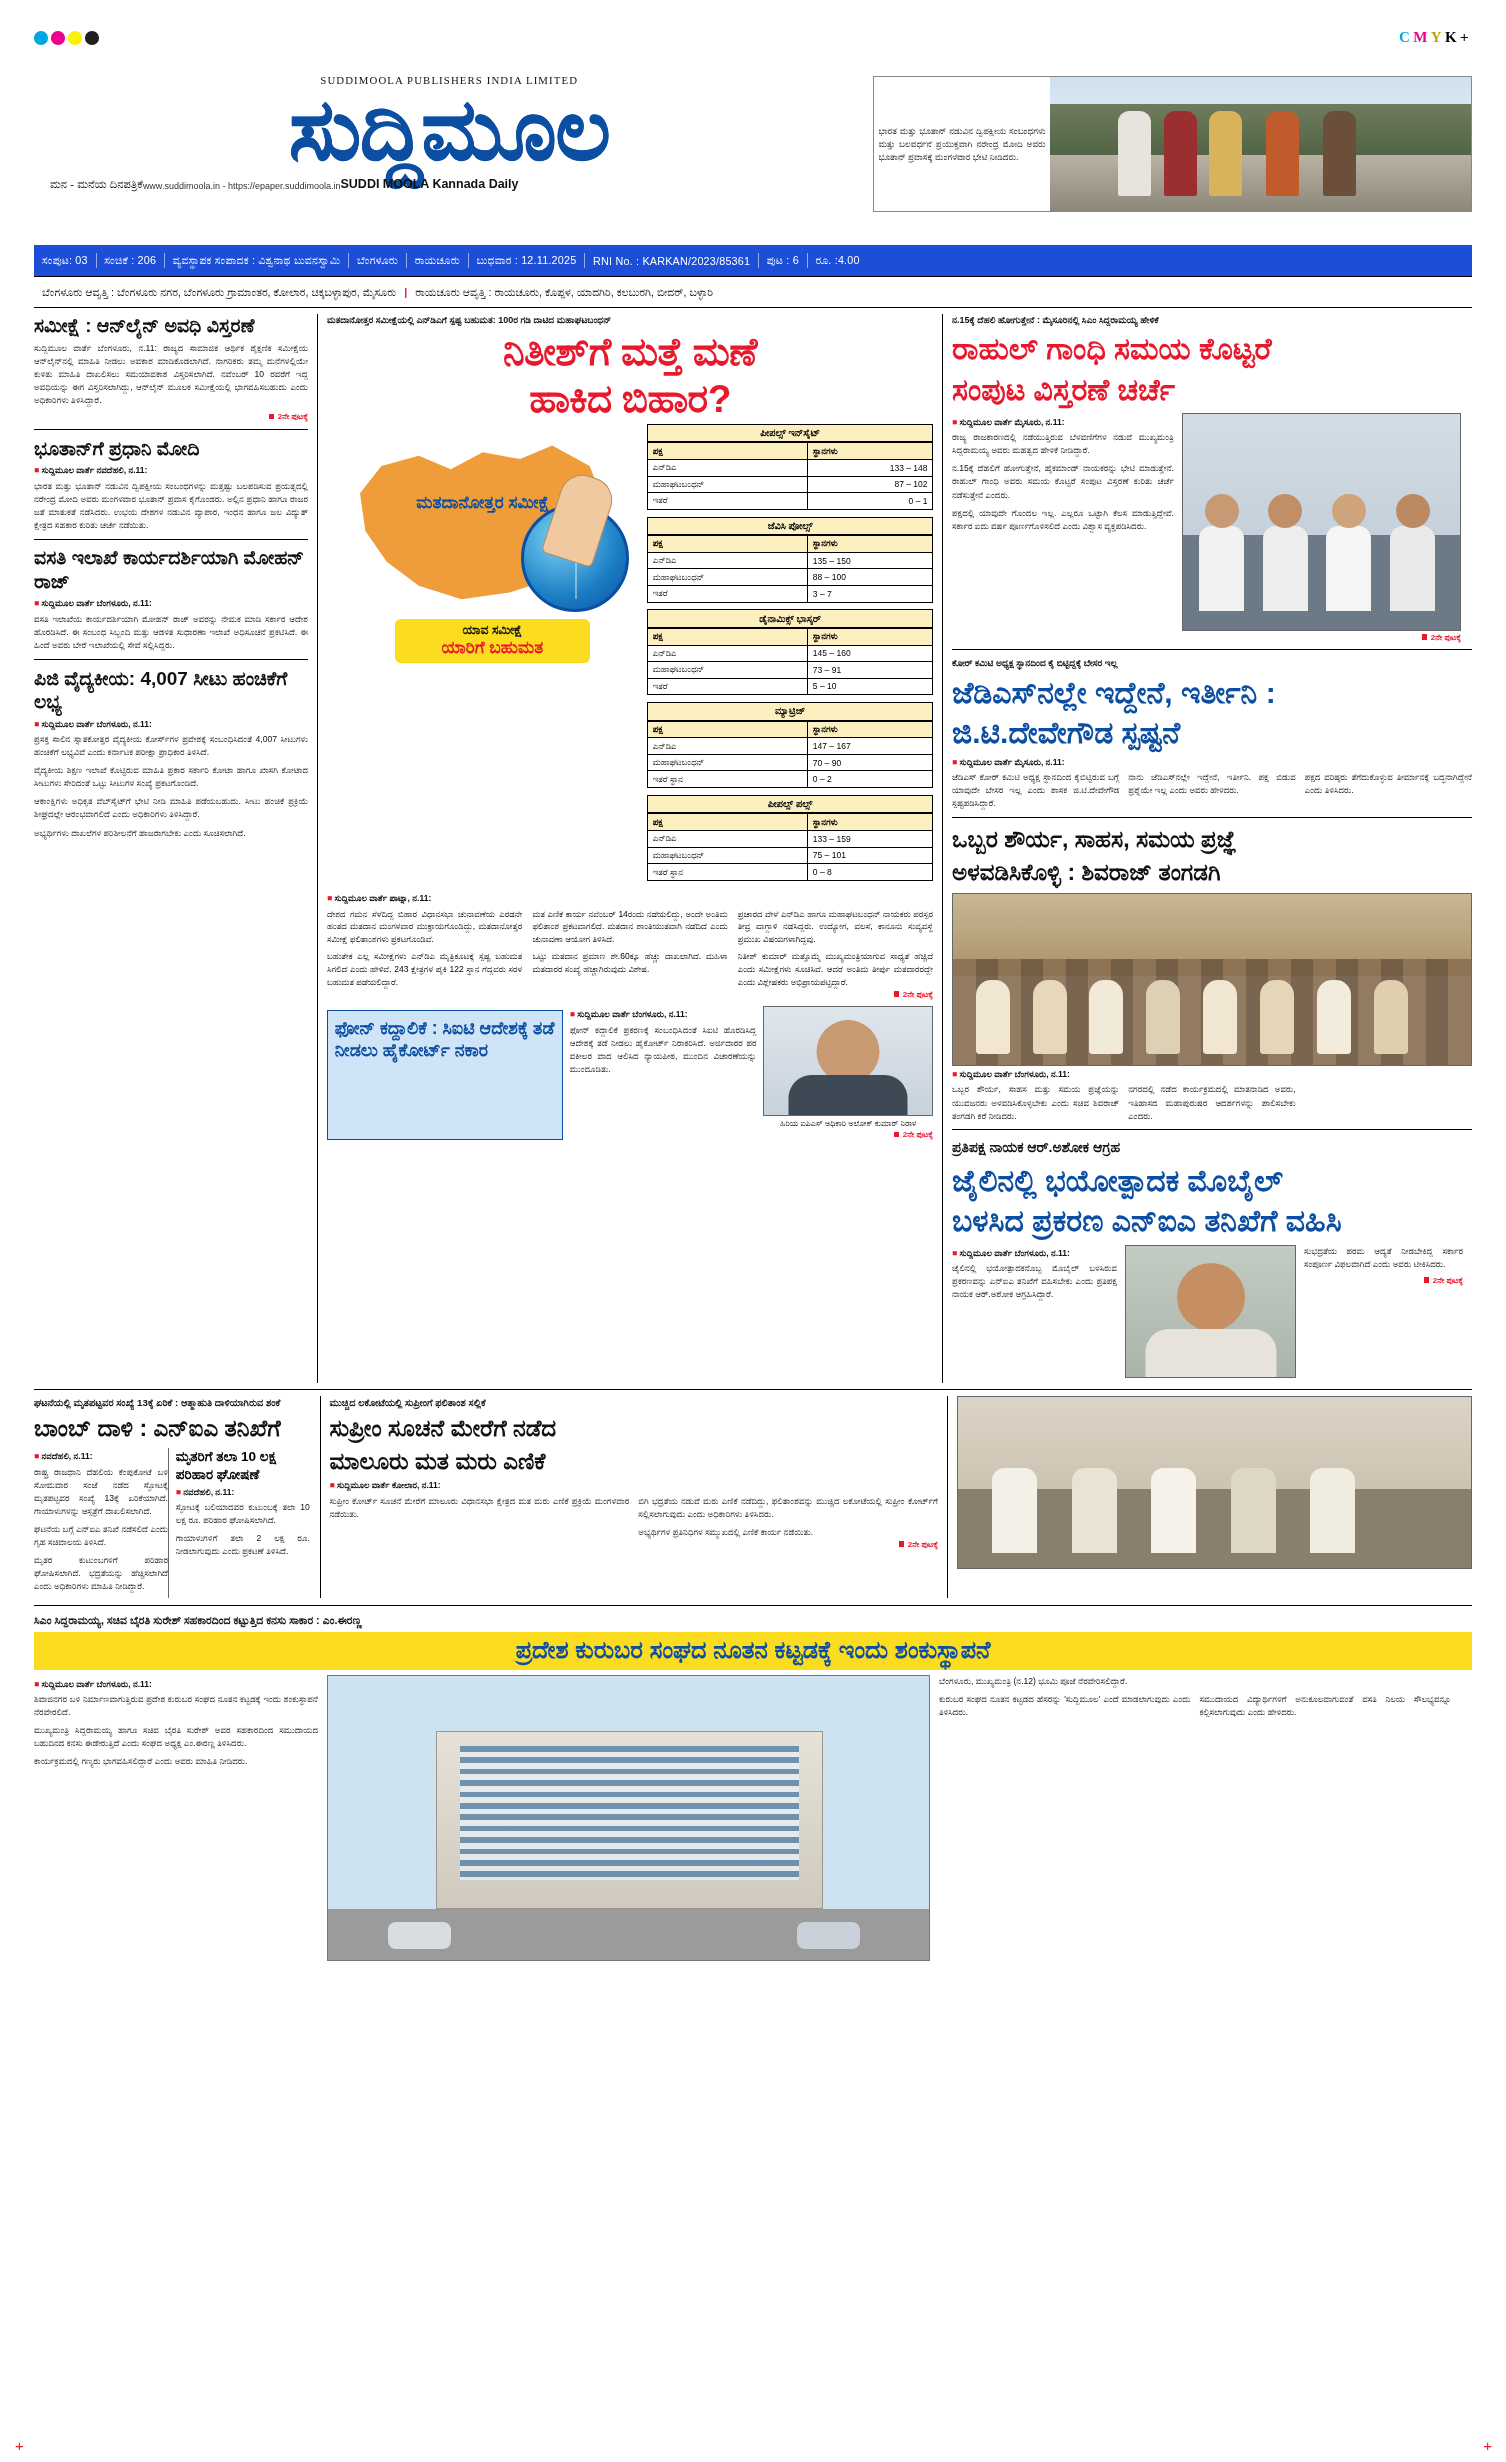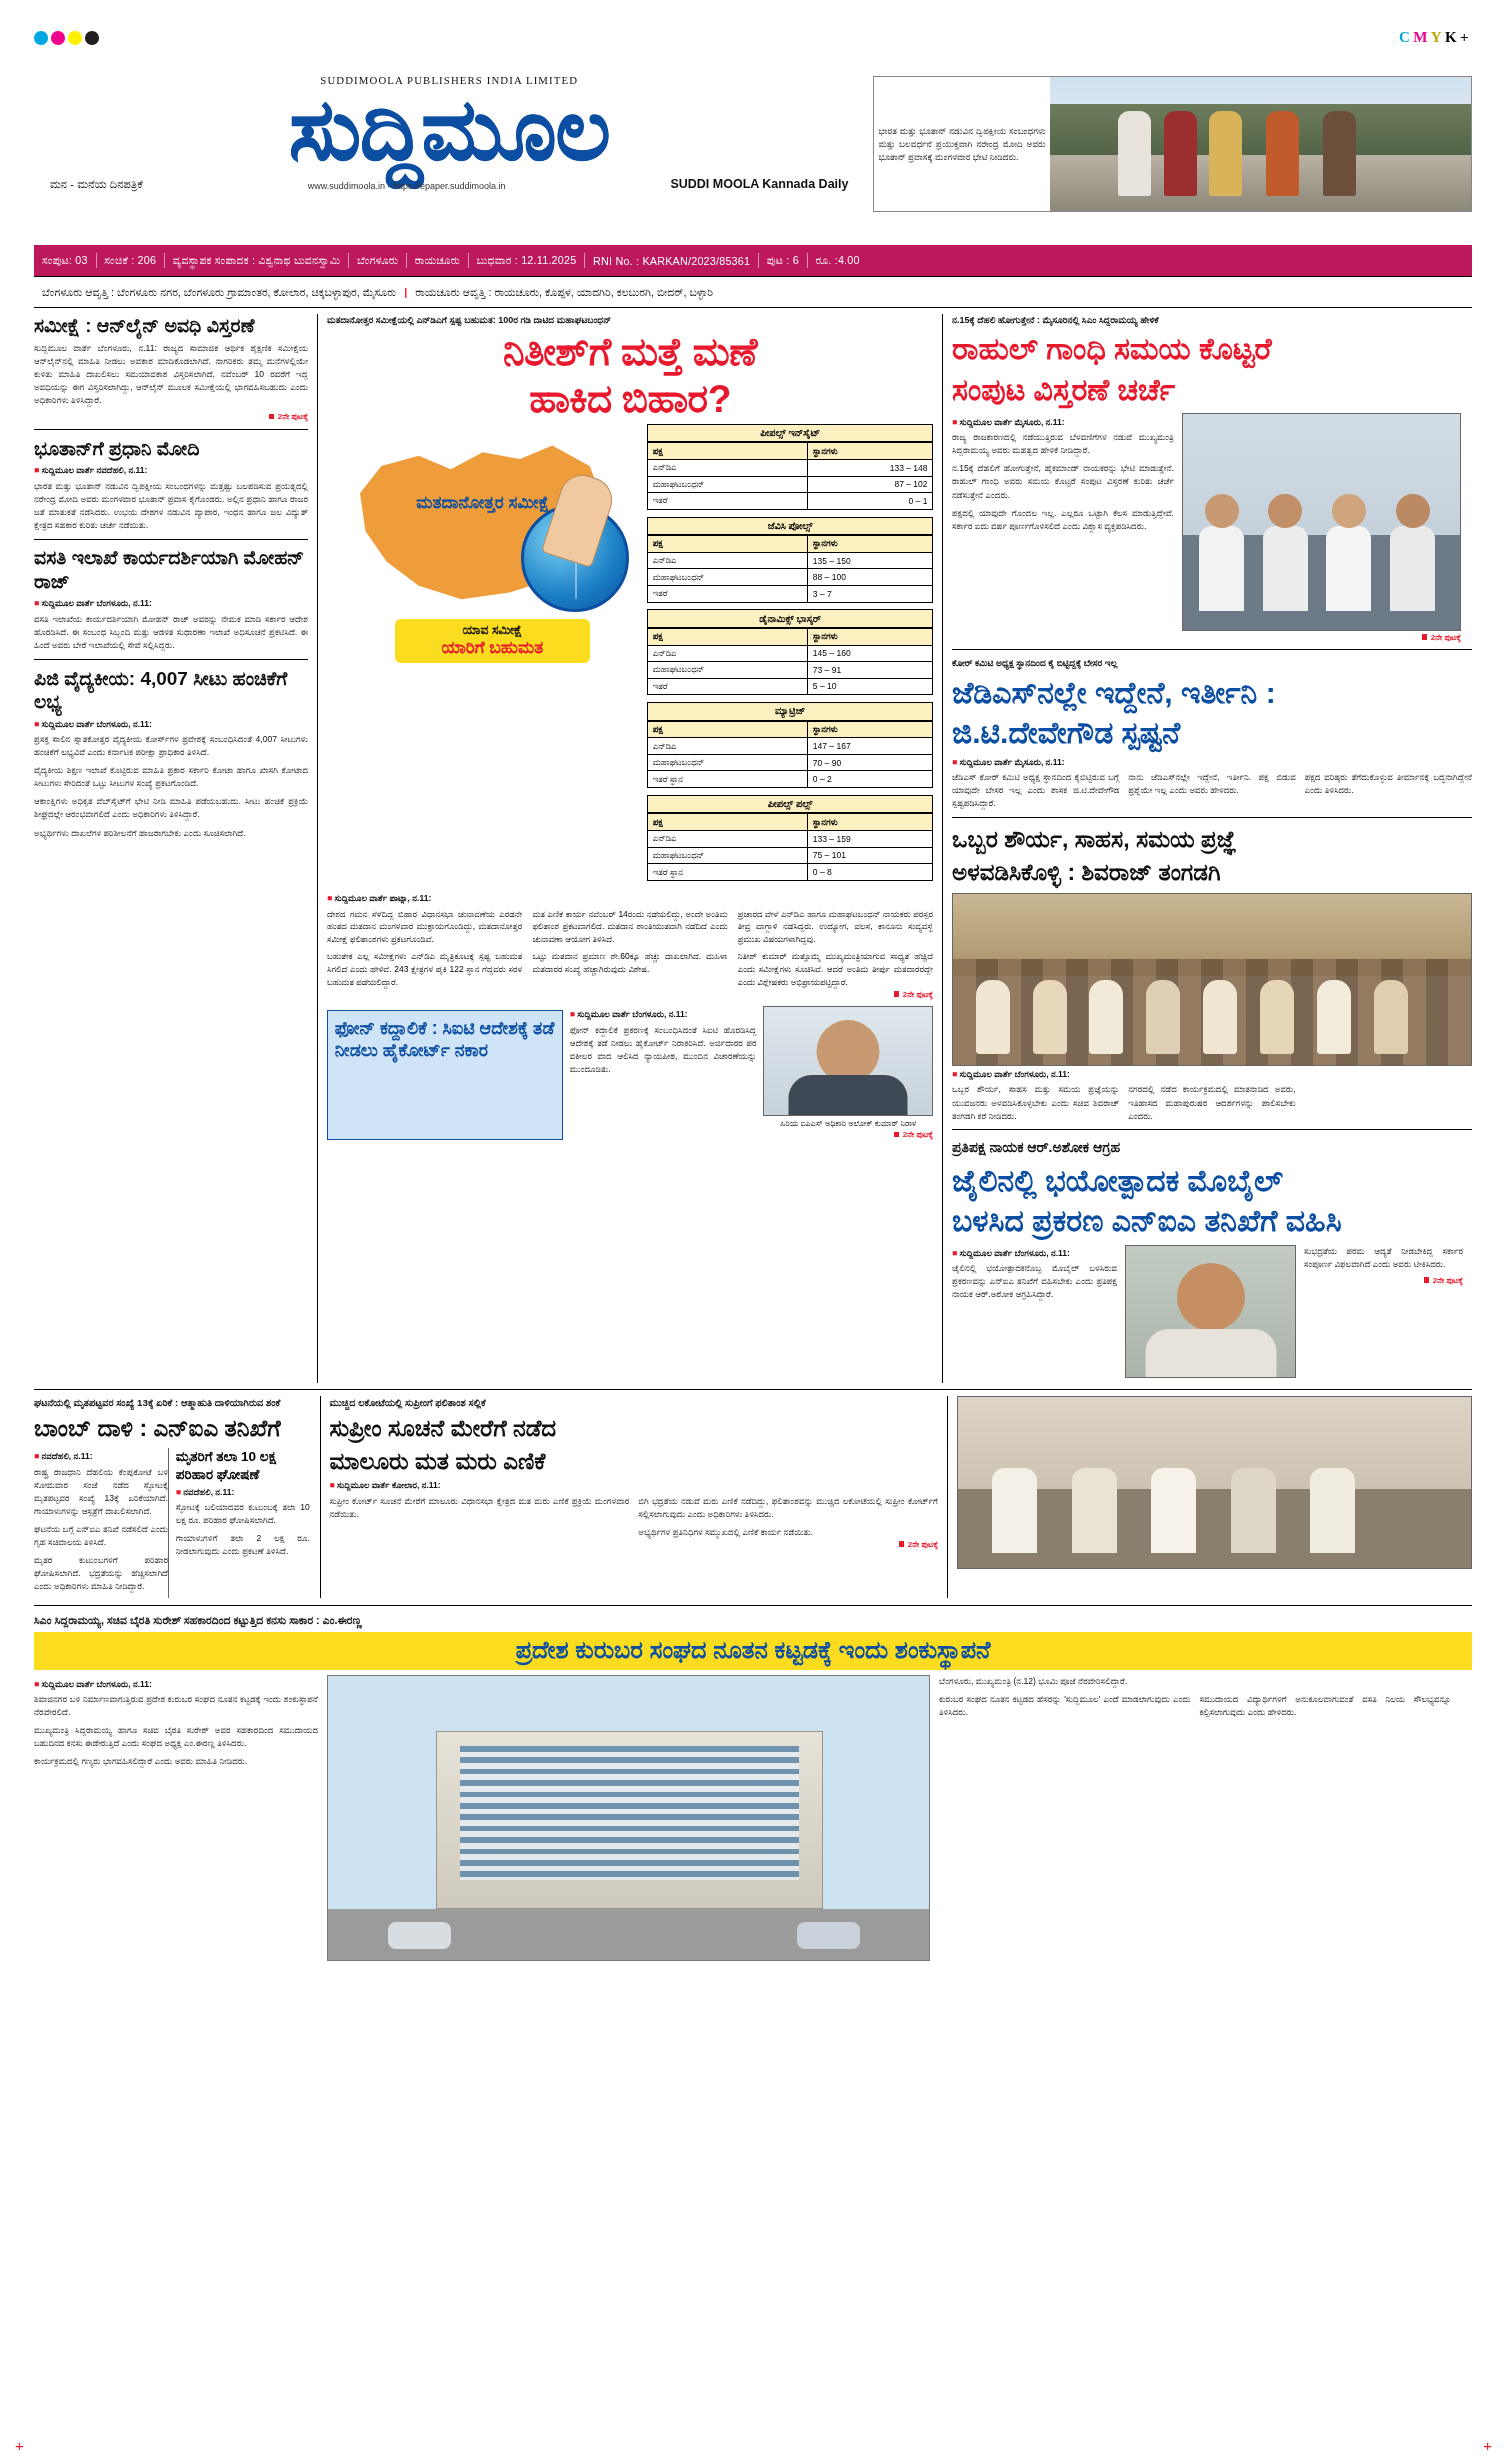"ಮನ - ಮನೆಯ ದಿನಪತ್ರಿಕೆ" .logo-sub { justify-content: space-between -> flex-start }
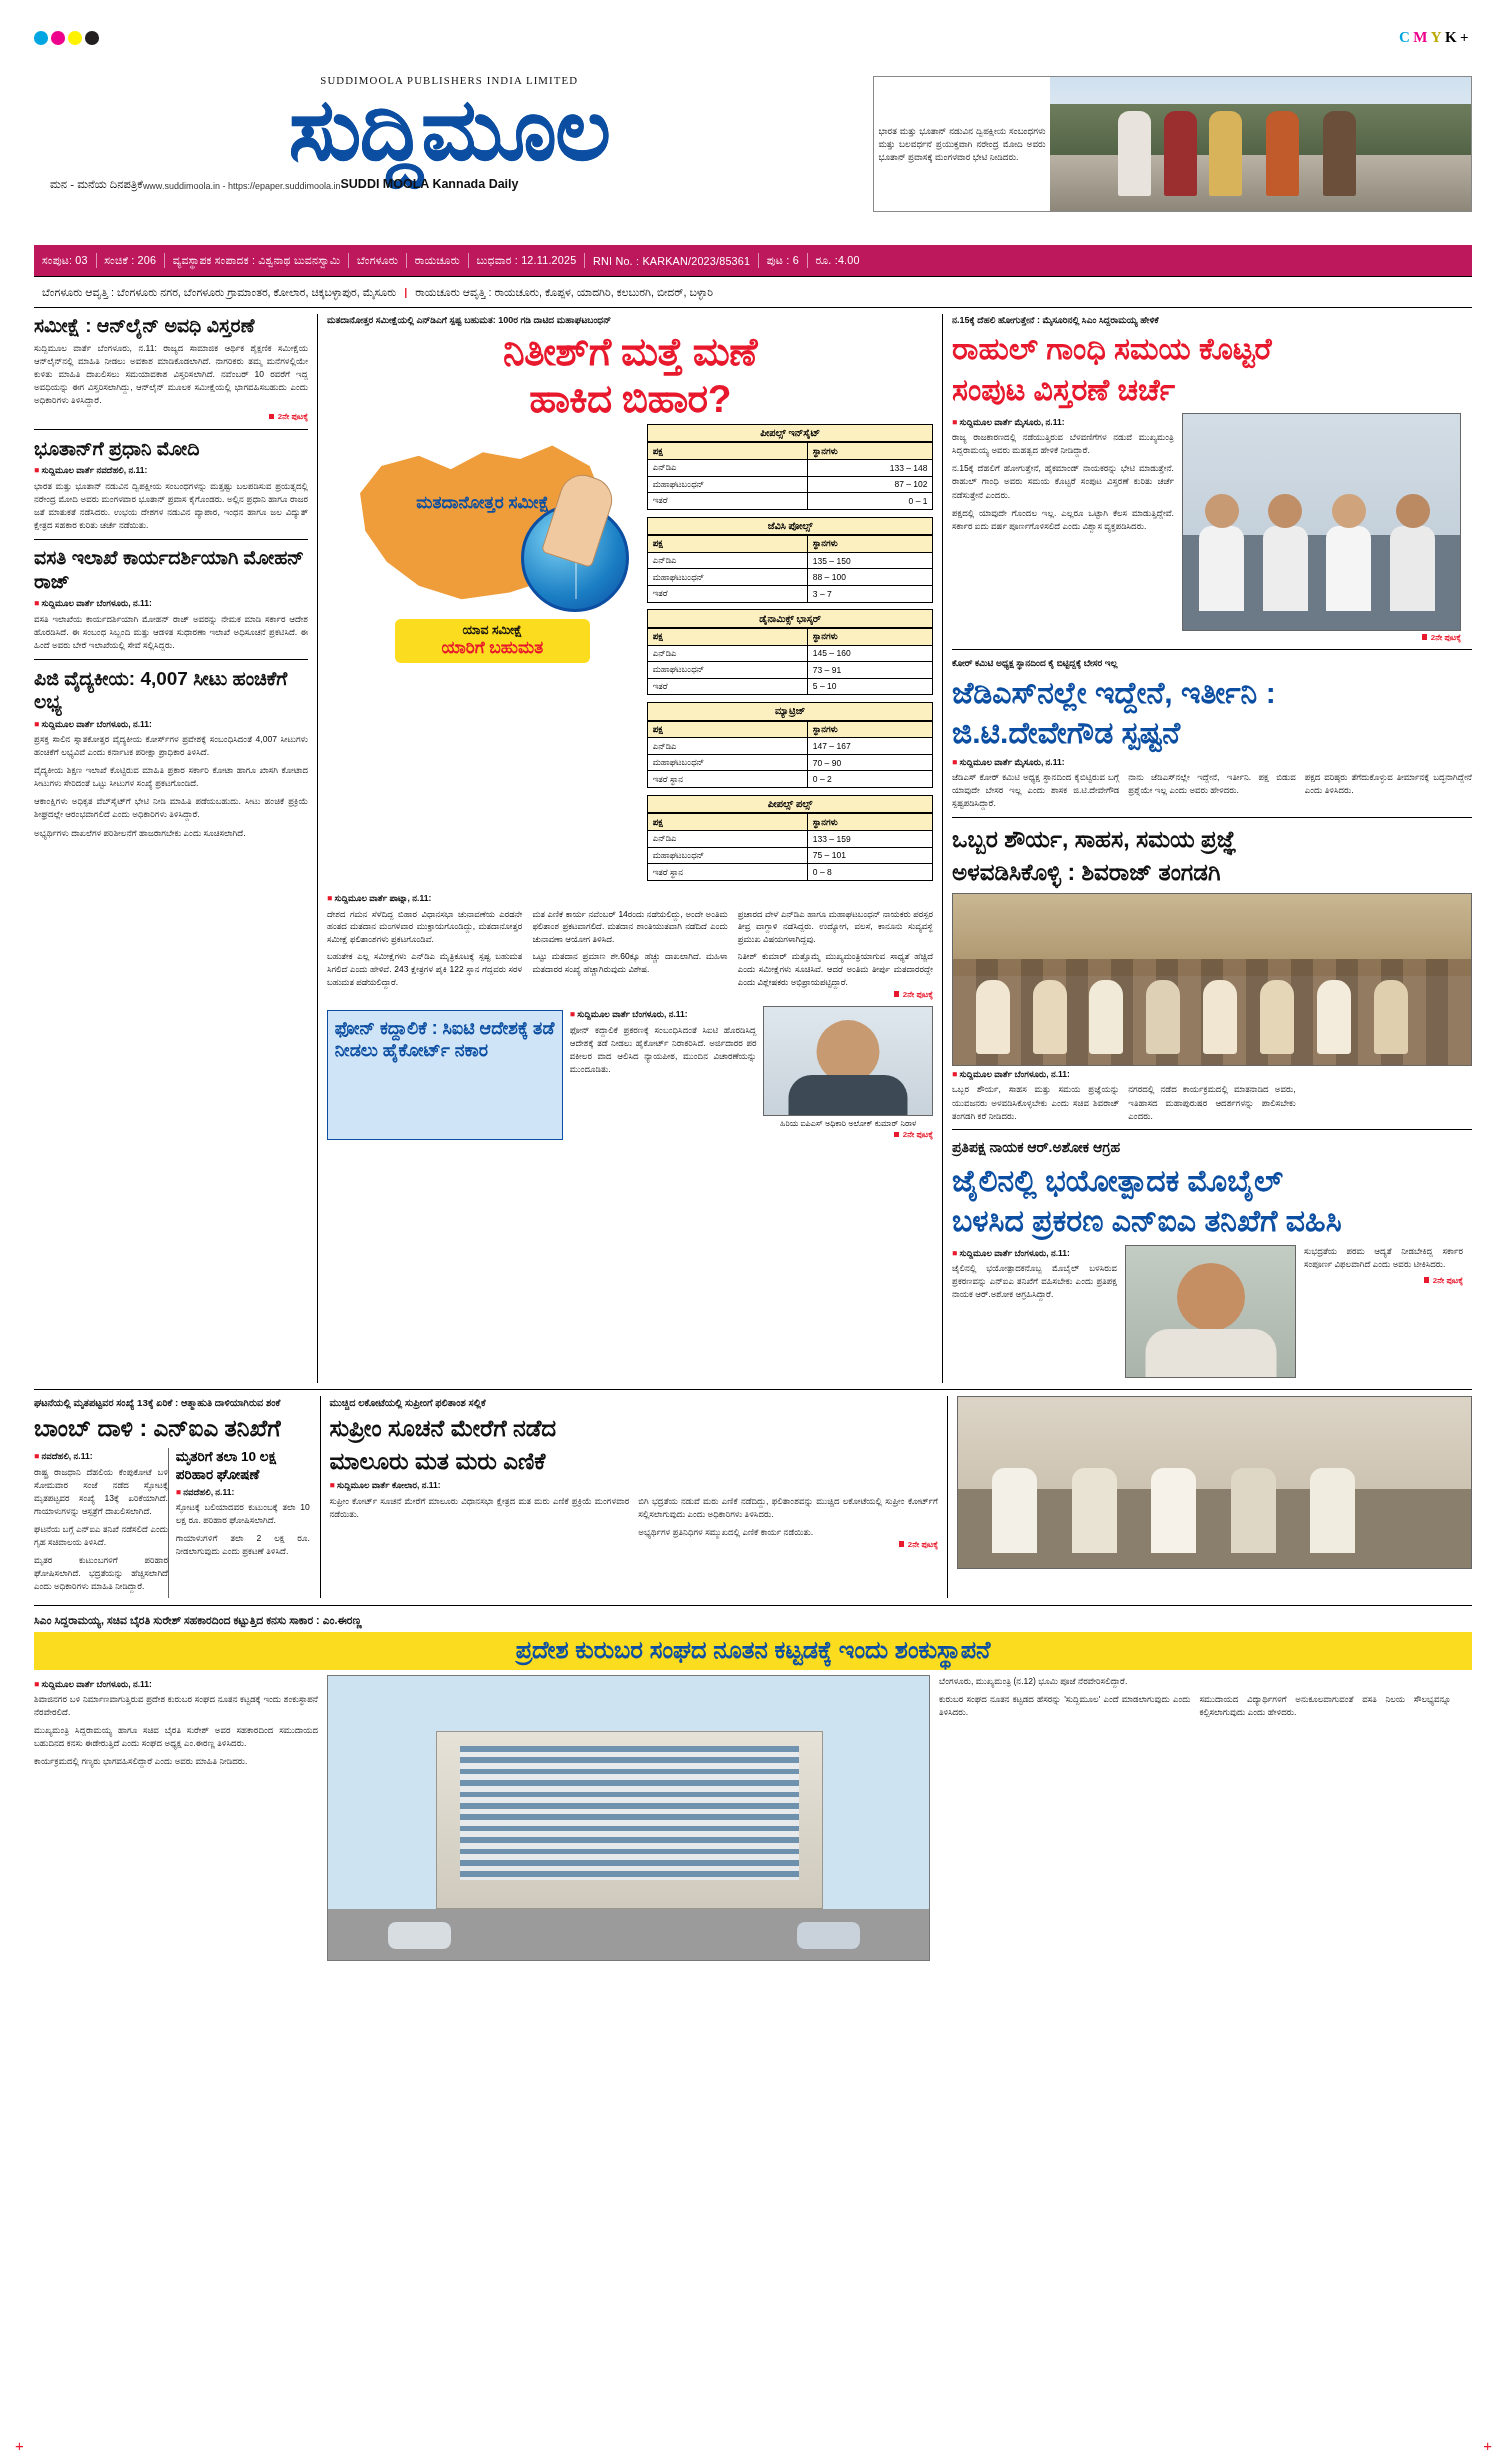"ಸಂಪುಟ: 03" .strip { background: #be185d -> #1d4ed8 }
